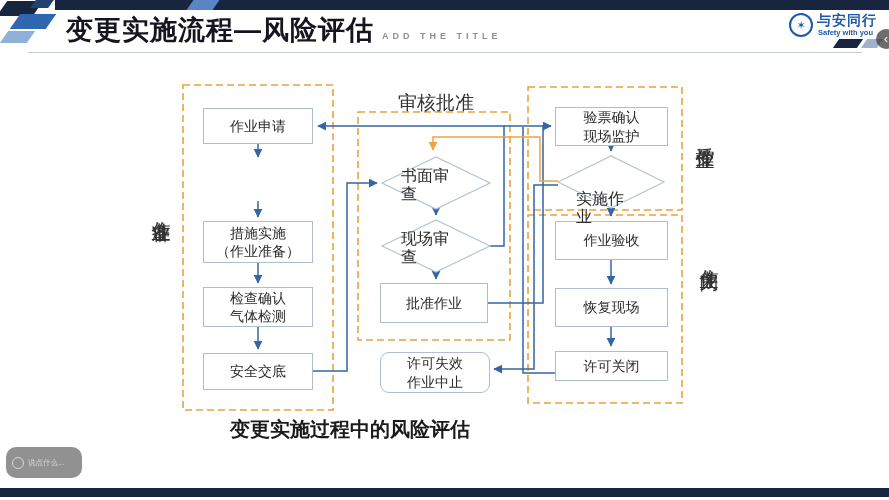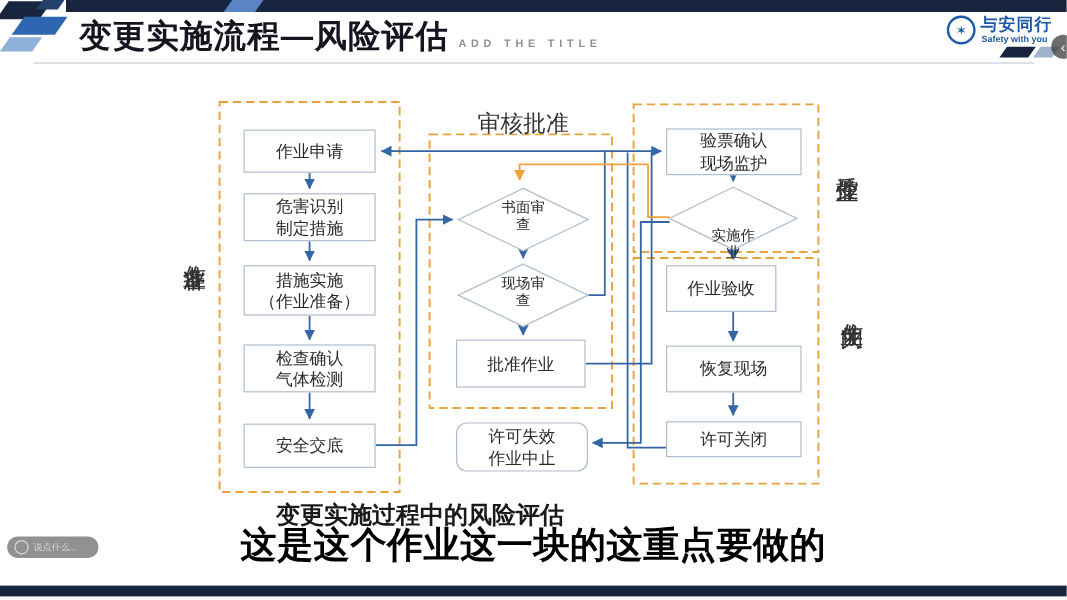"危害识别" div.fnode { html: <div>危害识别 制定措施</div> -> none }
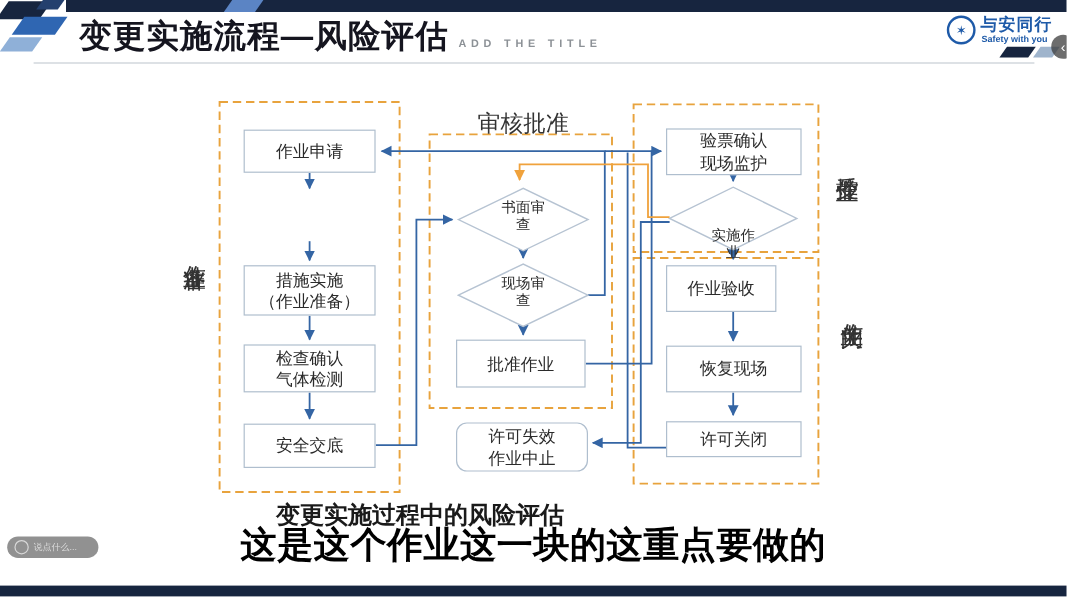"书面审" .dtext { font-size: 12px -> 16px; text-align: center -> none }
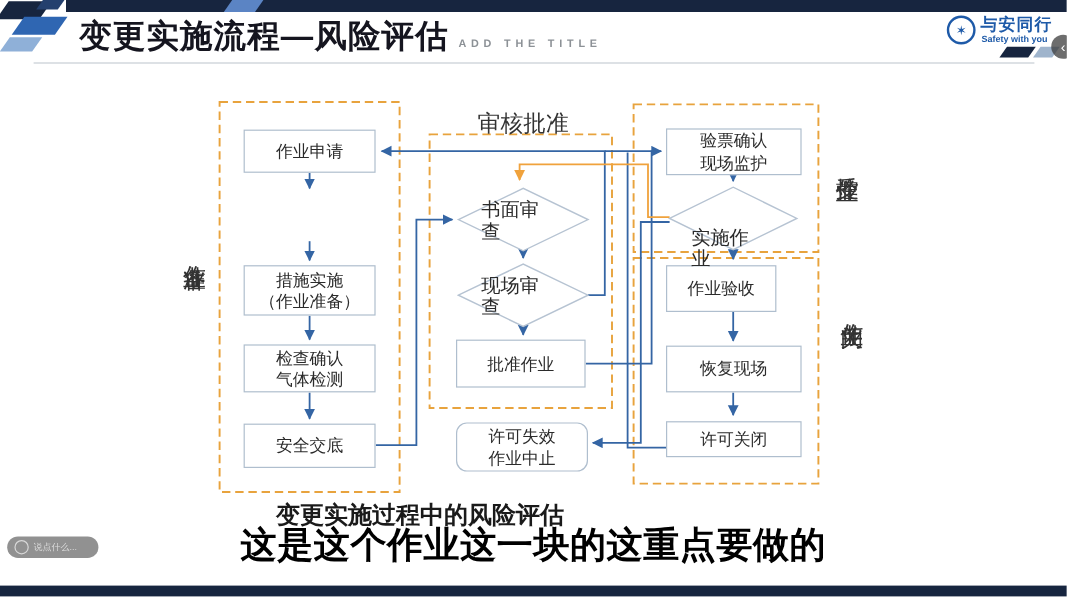"作业验收" div.fnode { width: 92px -> 113px }
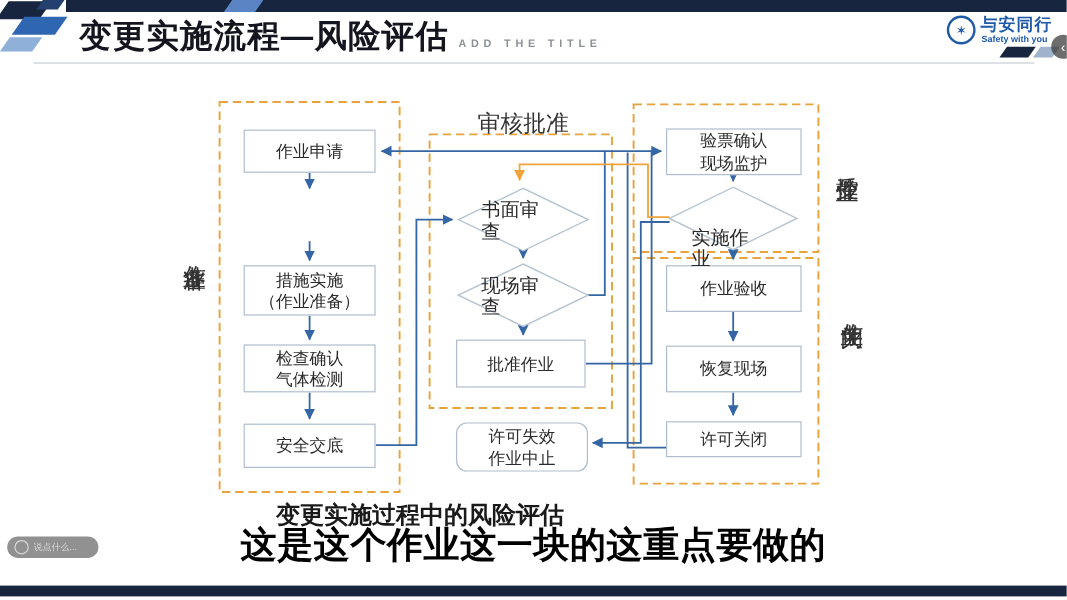"说点什么..." .chat-pill { height: 18px -> 31px }
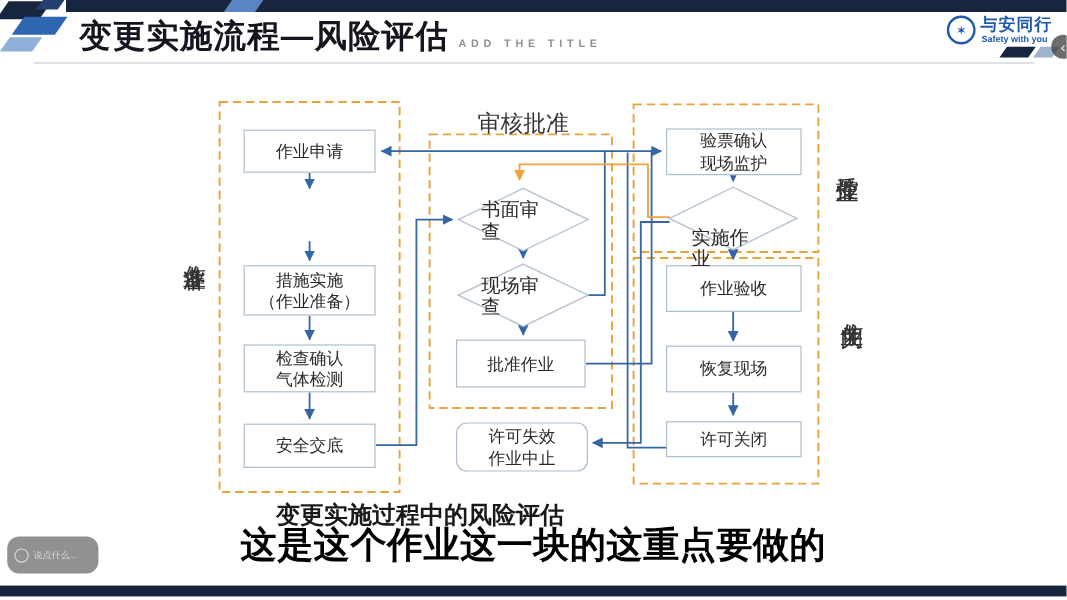"这是这个作业这一块的这重点要做的" div.subtitle { html: <div>这是这个作业这一块的这重点要做的</div> -> none }
